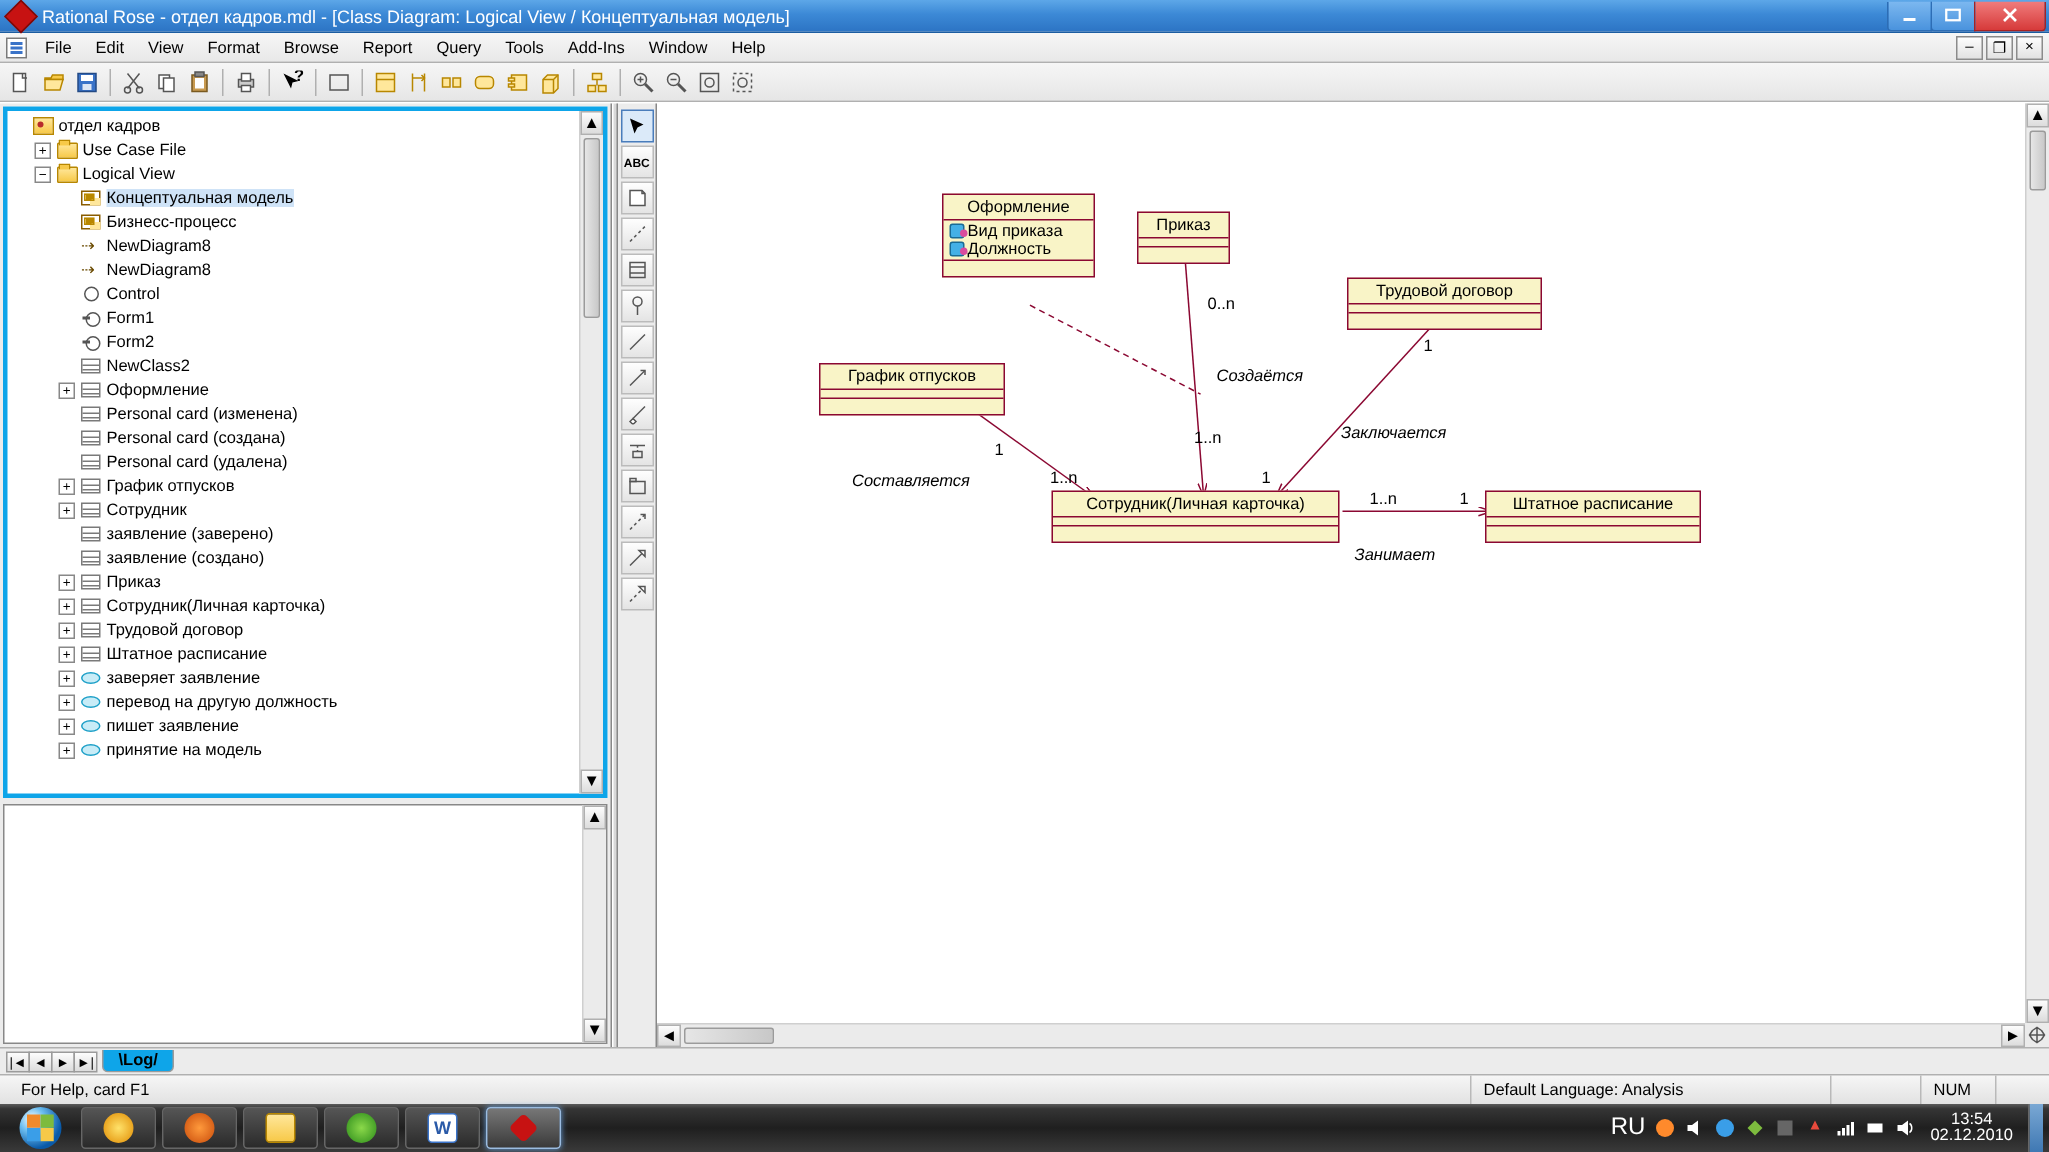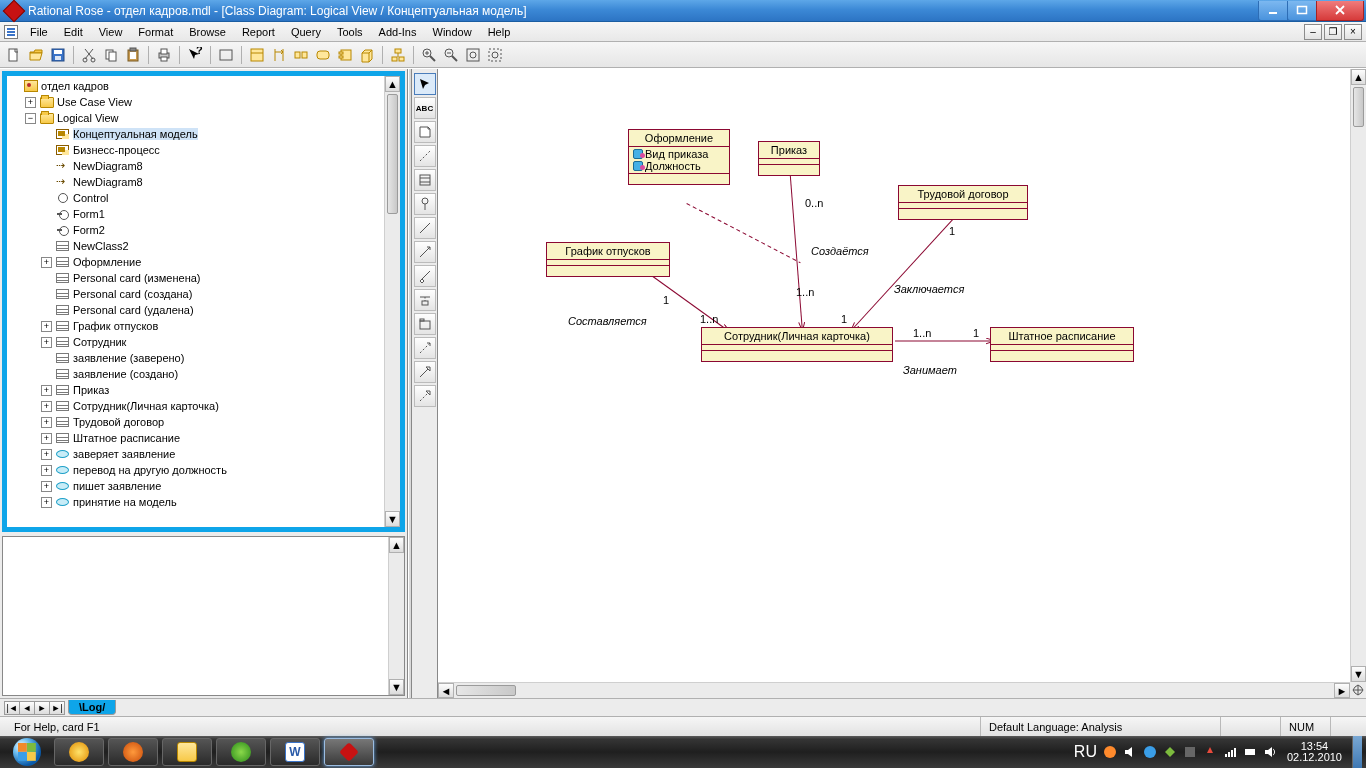"отдел кадров" .tree-pane { border: 5px solid #0ea5e9 -> 3px solid #0ea5e9 }
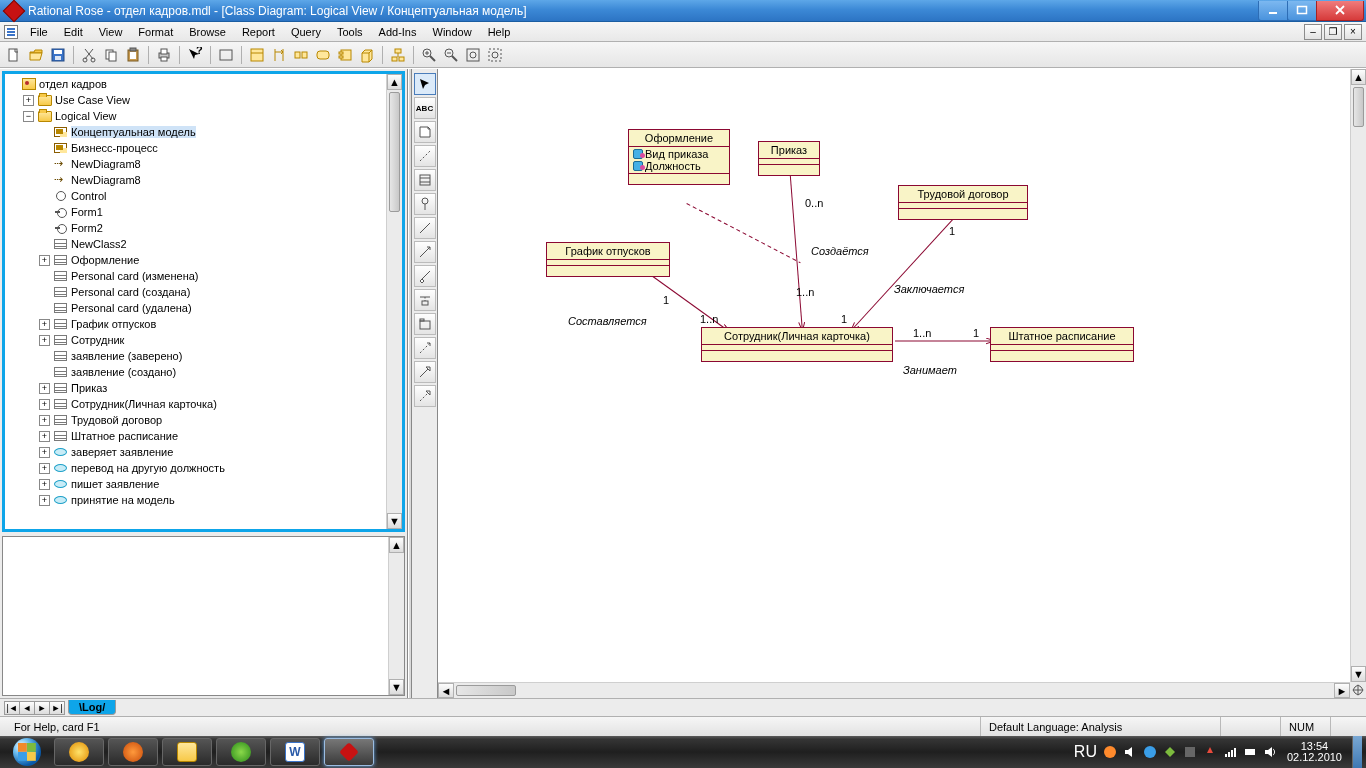"Use Case View" span.label { text: View -> File }
